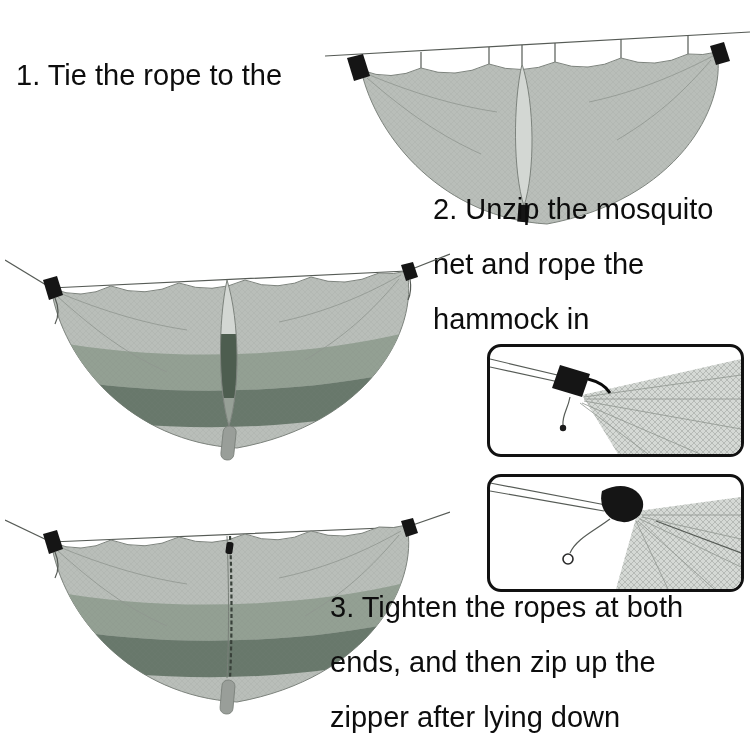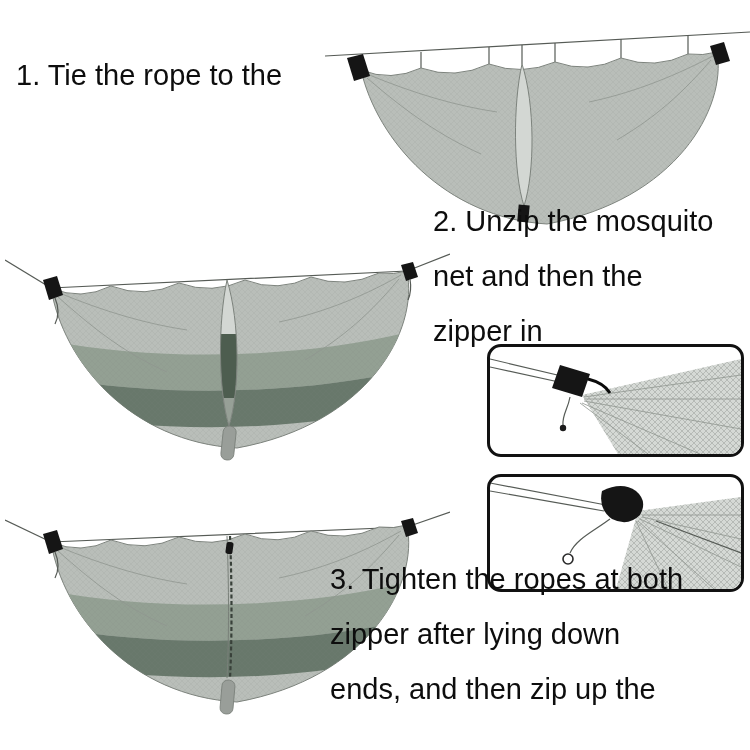"2. Unzip the mosquito" div.step { top: 194px -> 182px }
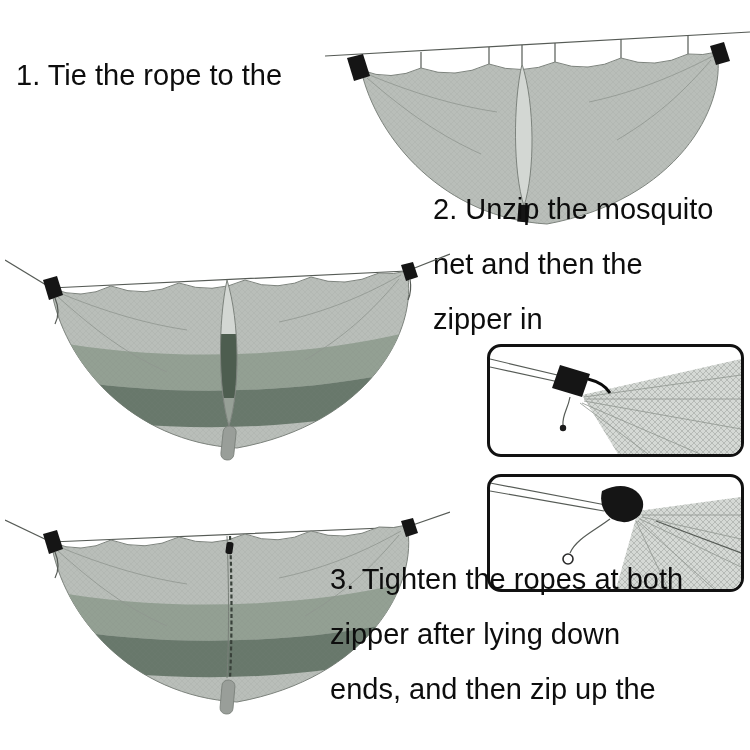"net and then the" div.line { text: then -> rope }
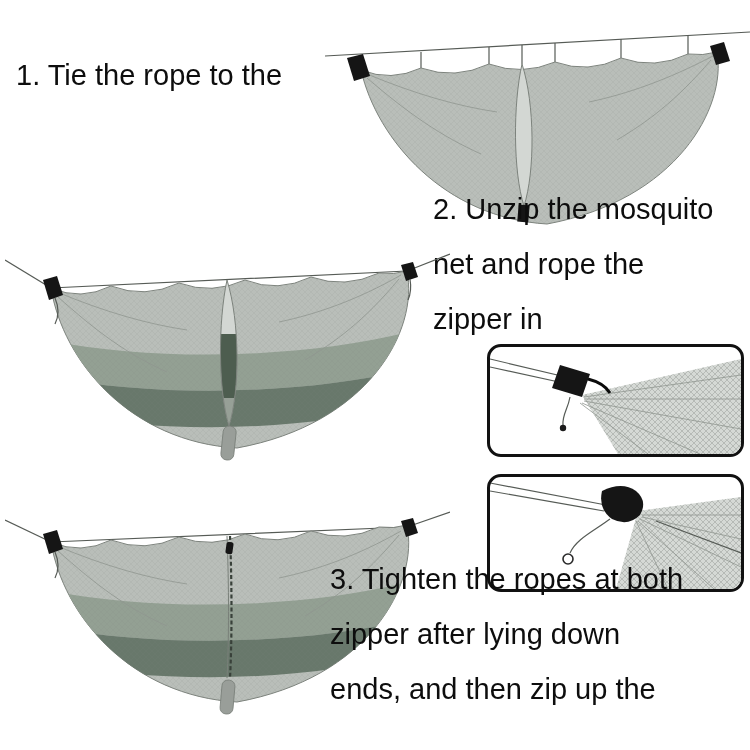"zipper in" div.line { text: zipper -> hammock }
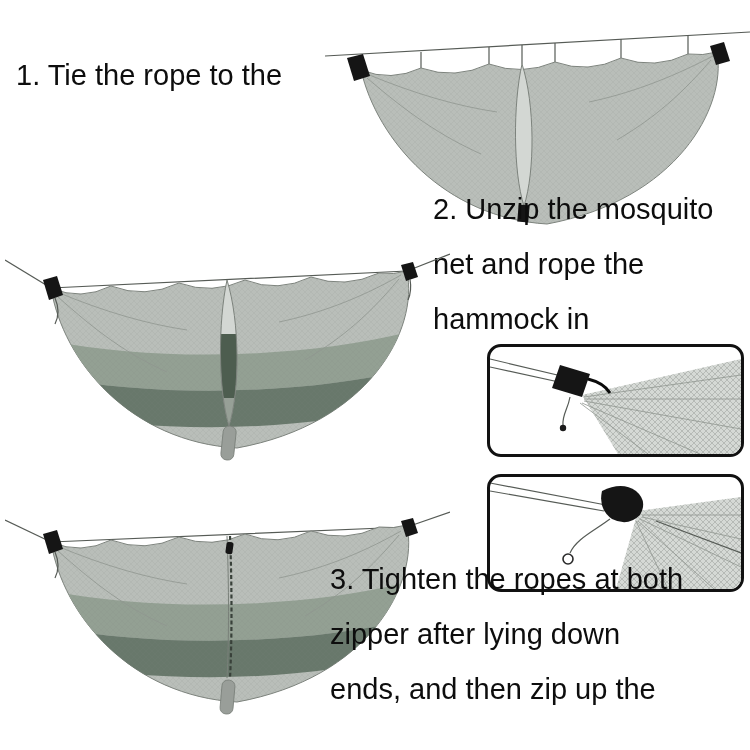"3. Tighten the ropes at" div.step { top: 552px -> 580px }
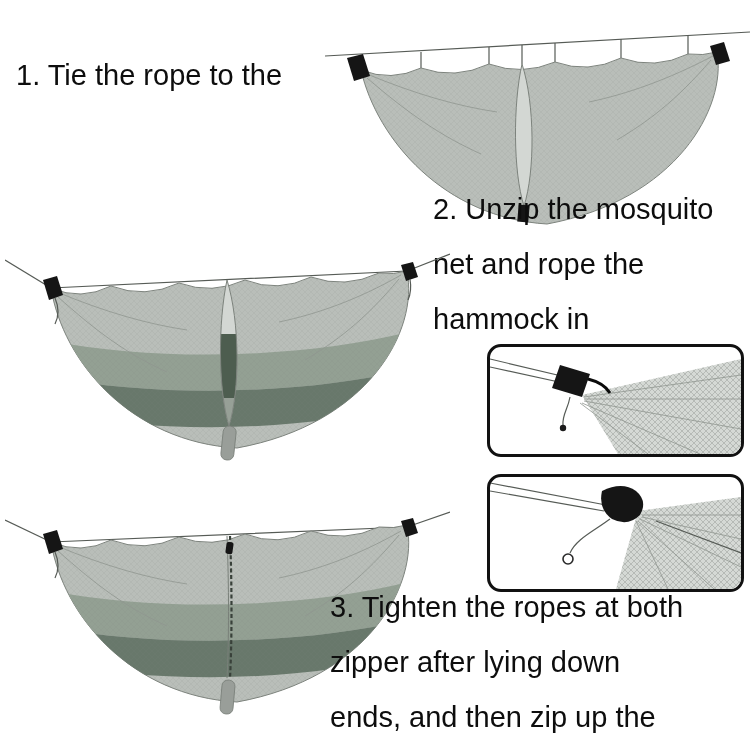"zipper after lying down" div.line { order: before "ends, and then zip up" -> after "ends, and then zip up" }
